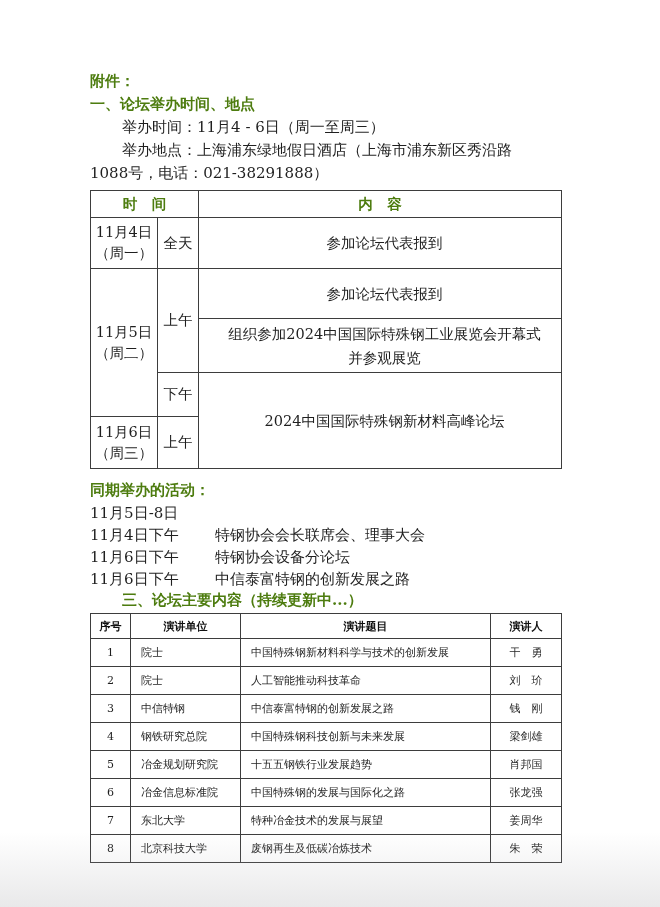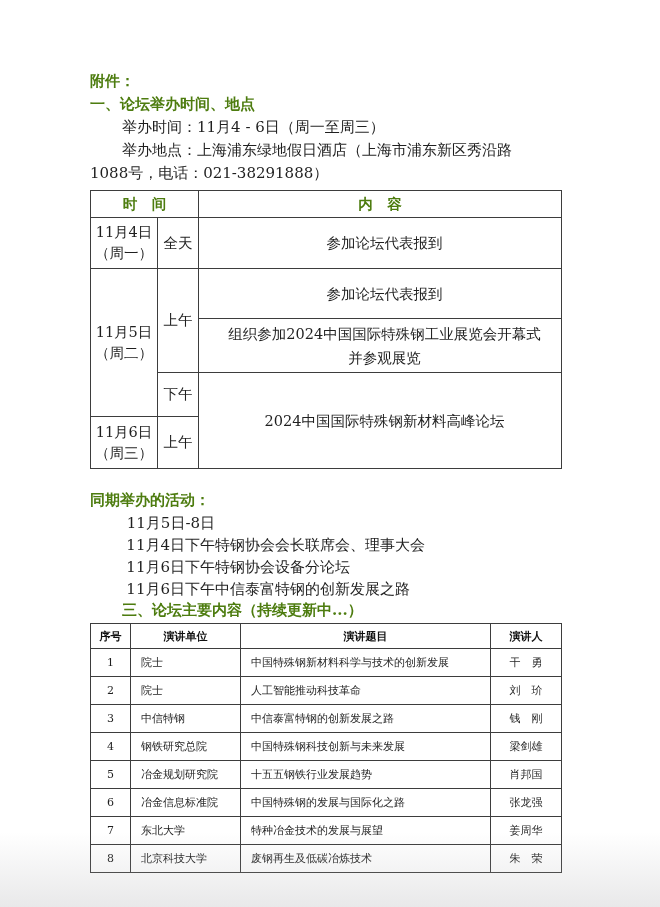"同期举办的活动：" .concurrent-heading { margin-top: 20px -> 10px }
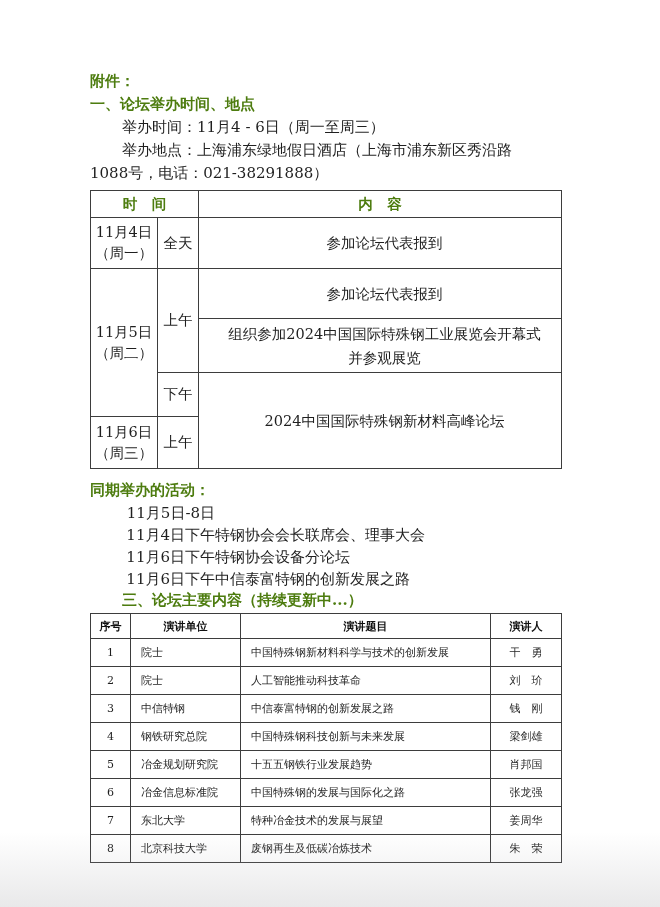"11月5日-8日" .mid-line { text-align: right -> none }
